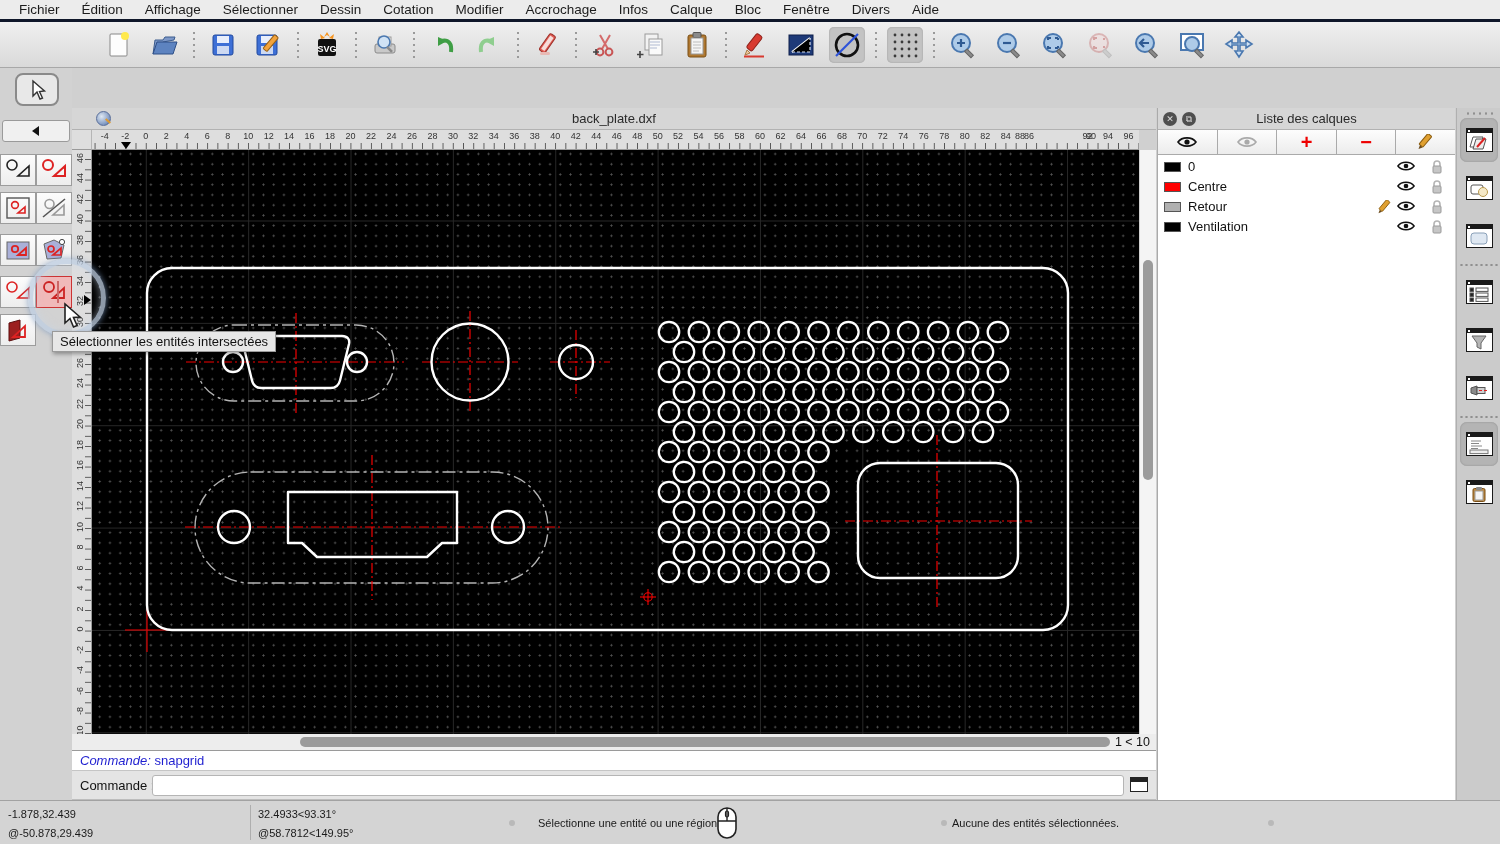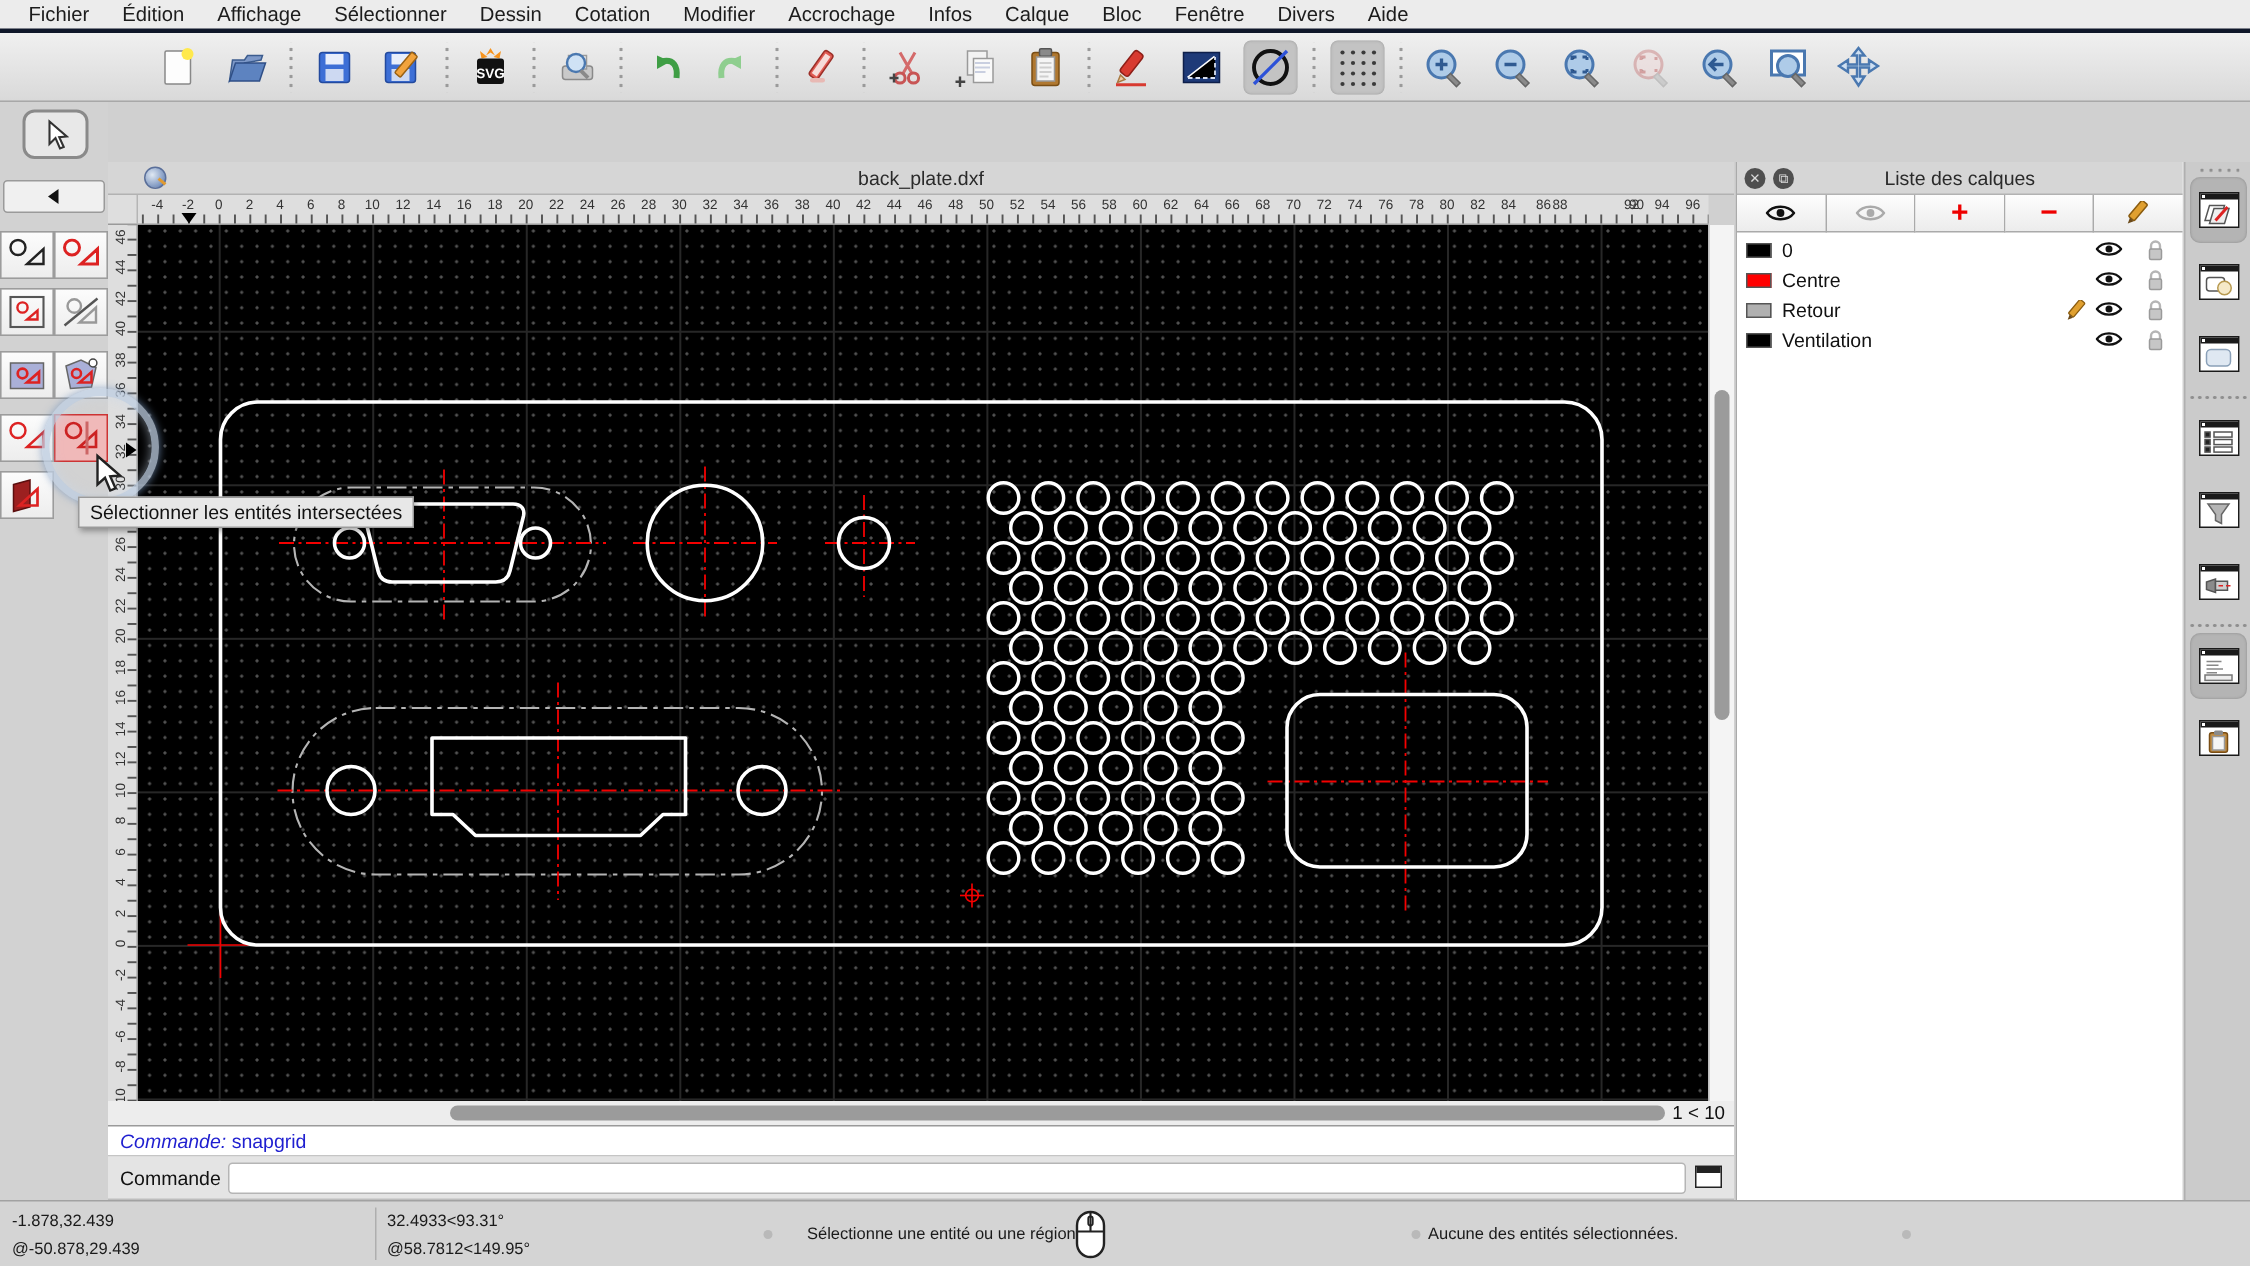"88" div.hrlbl { left: 948px -> 928px }
